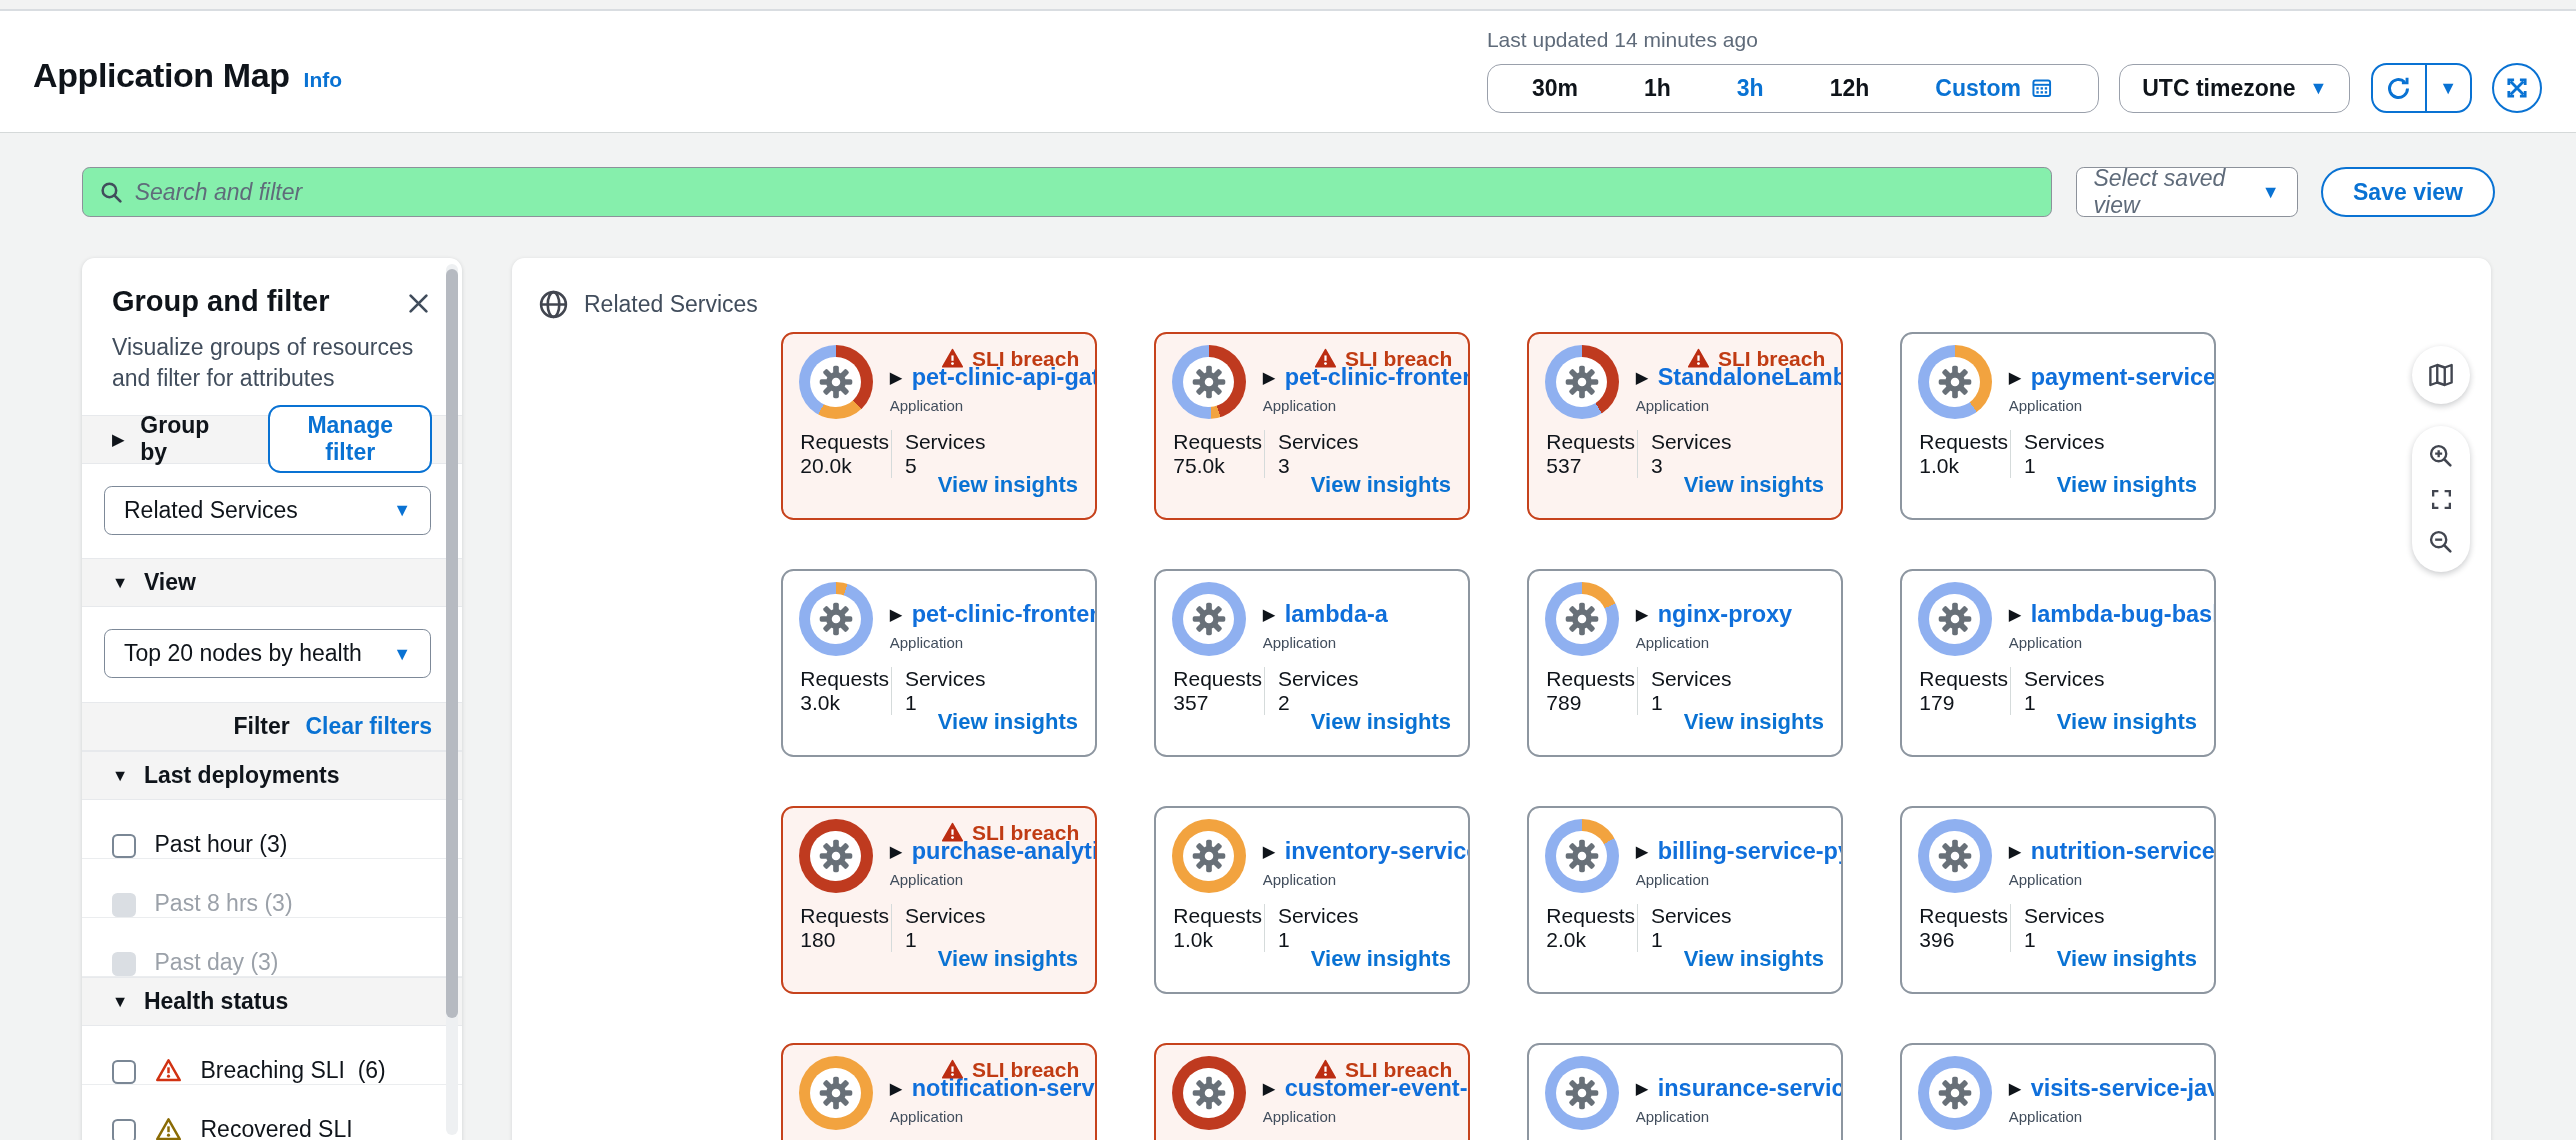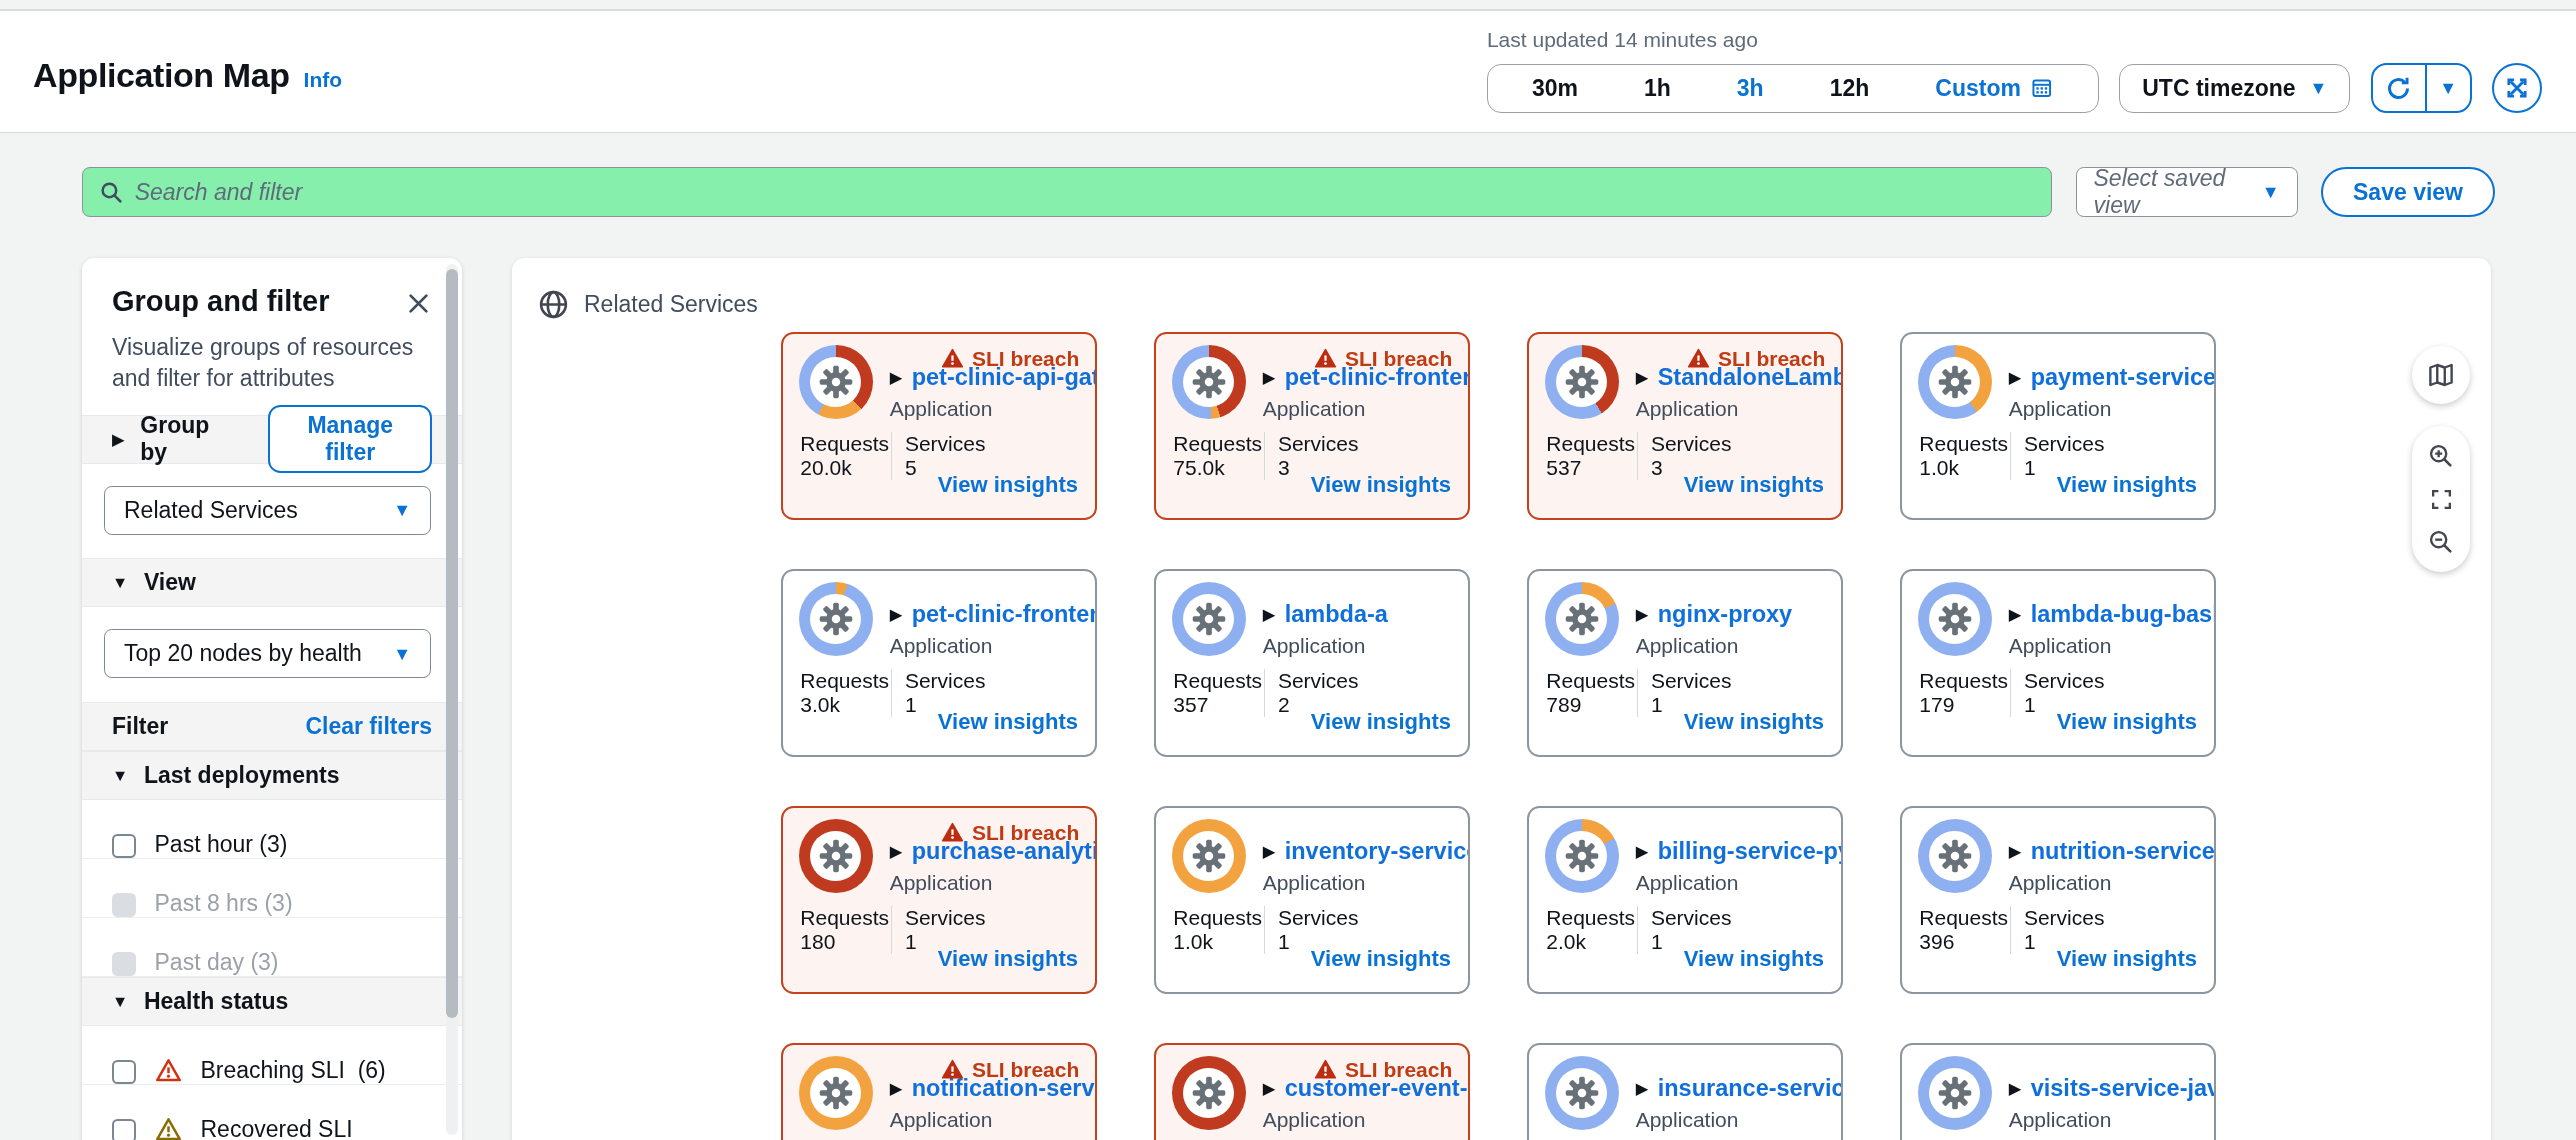"Application" .svc-type { font-size: 21px -> 15px }
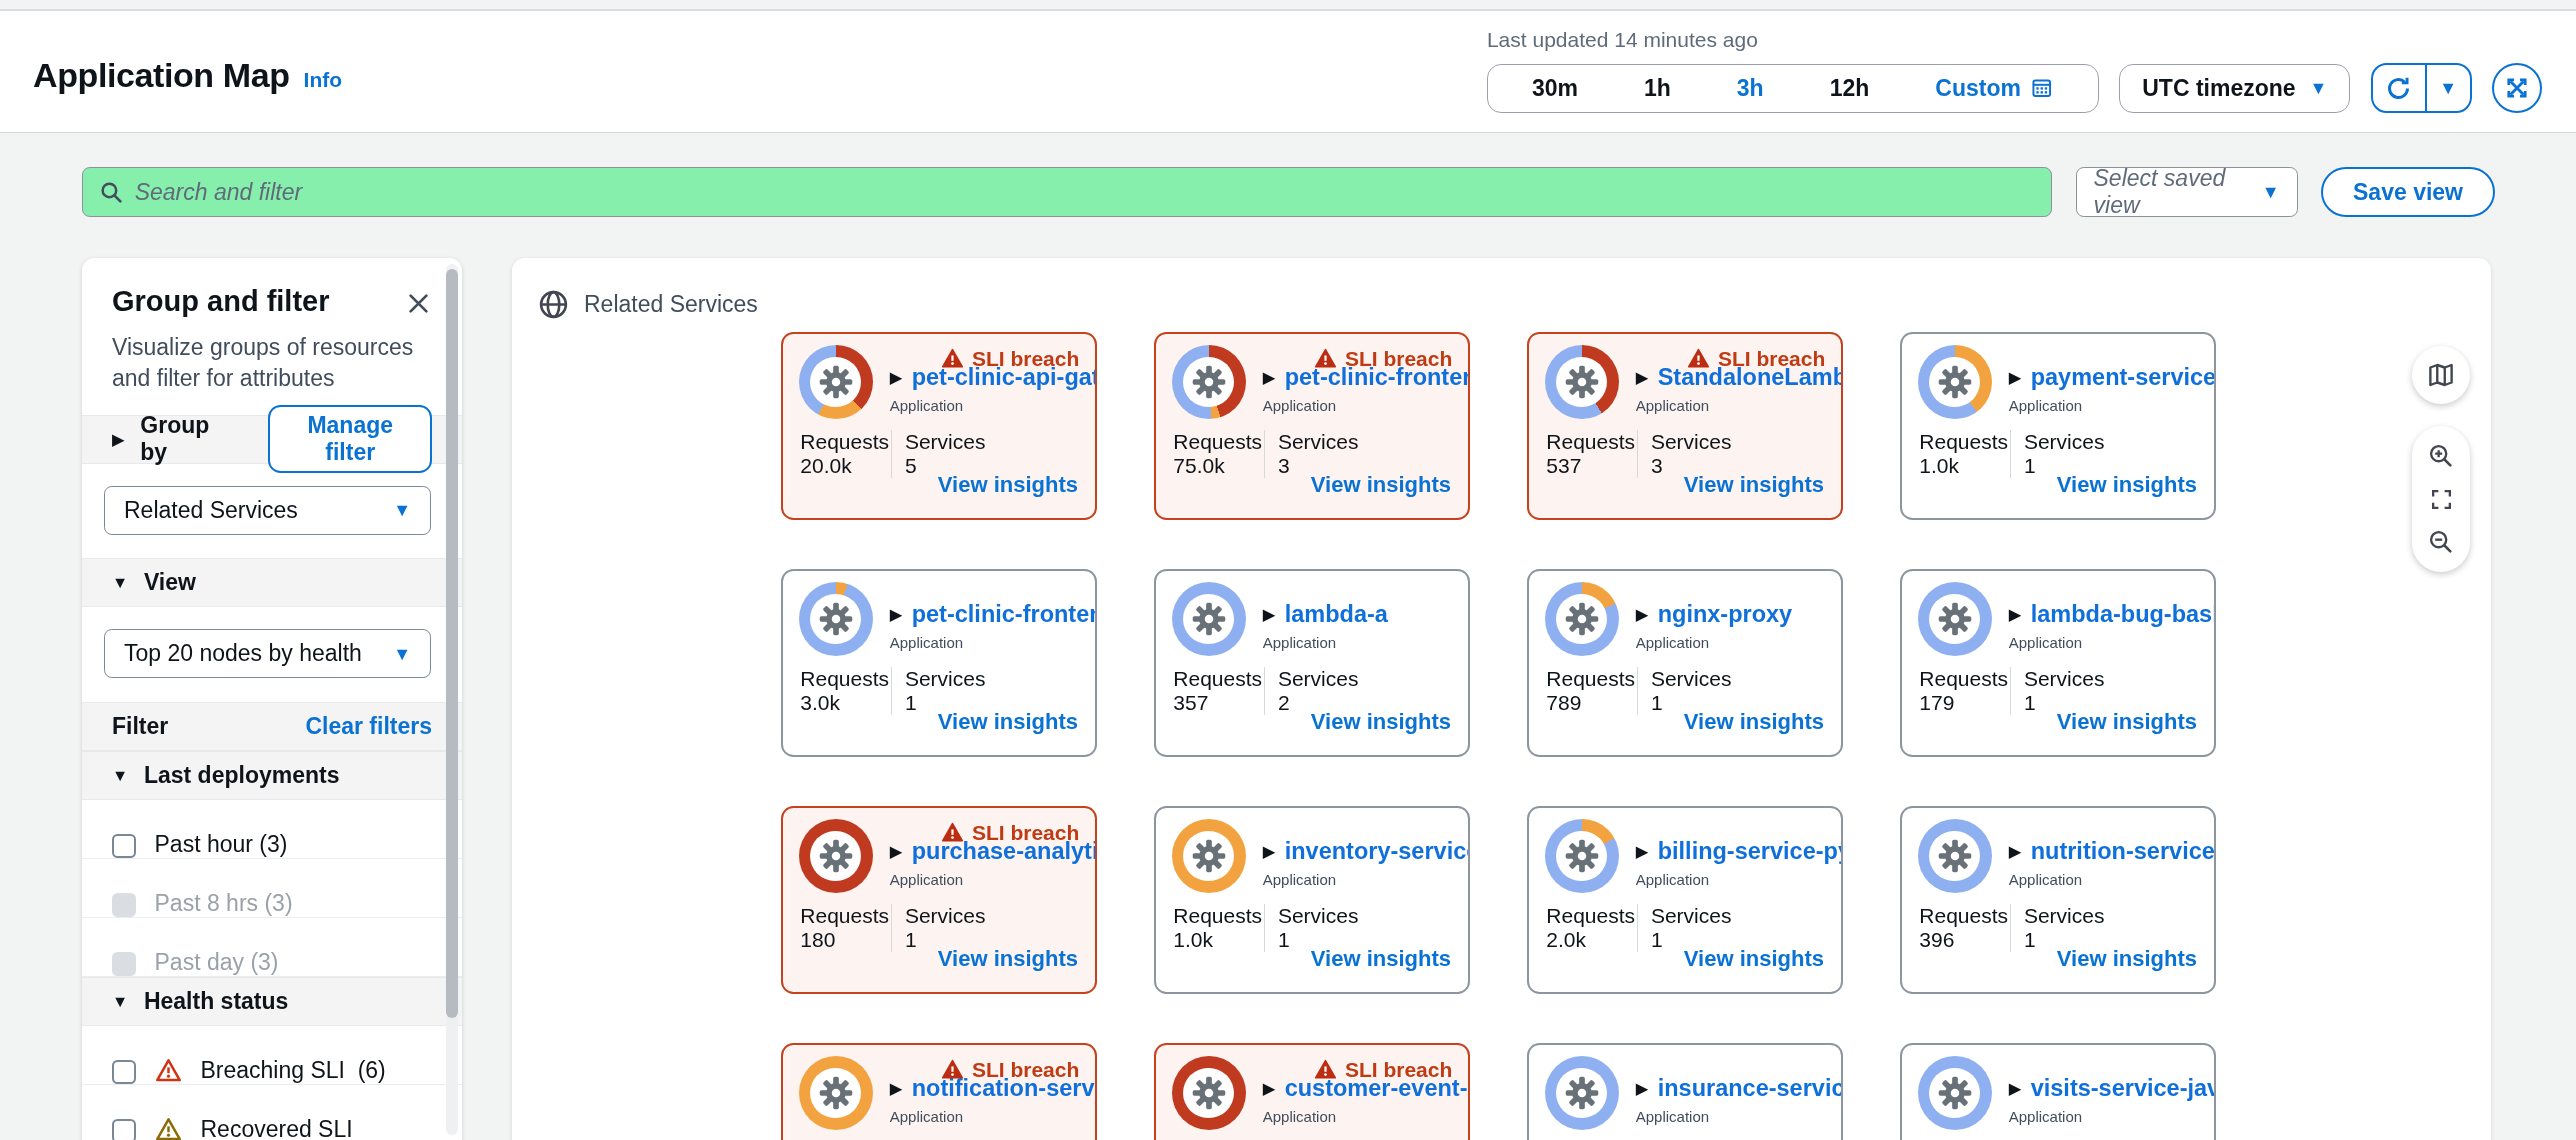"Filter" .filter-band { justify-content: space-between -> flex-end }
